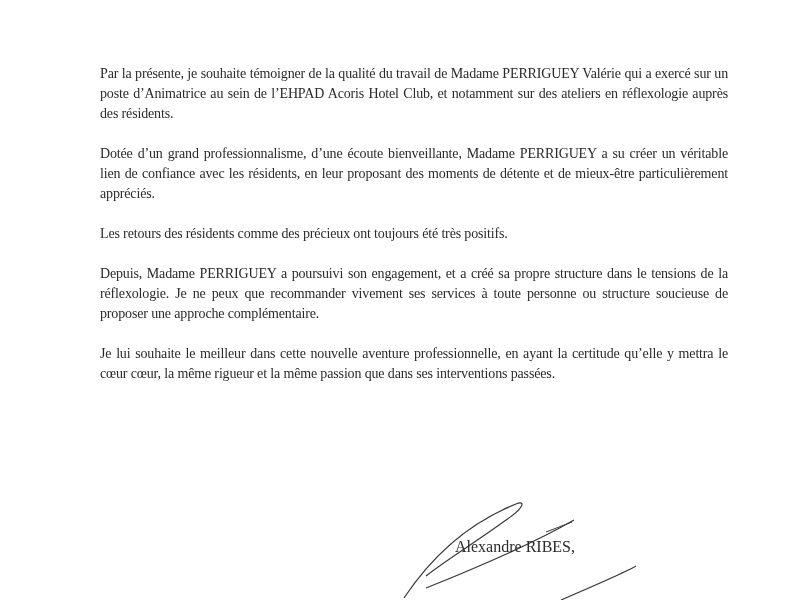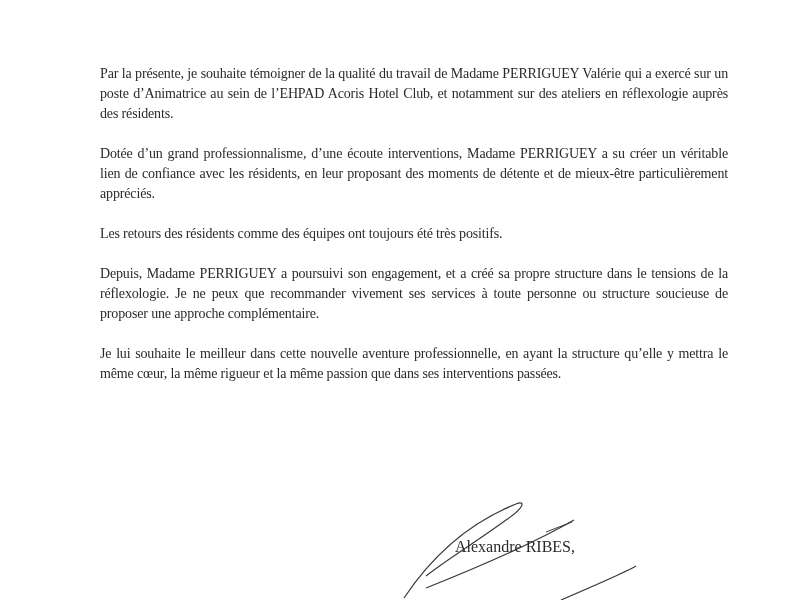"Dotée d’un grand professionnalisme," p.para { text: interventions -> bienveillante }
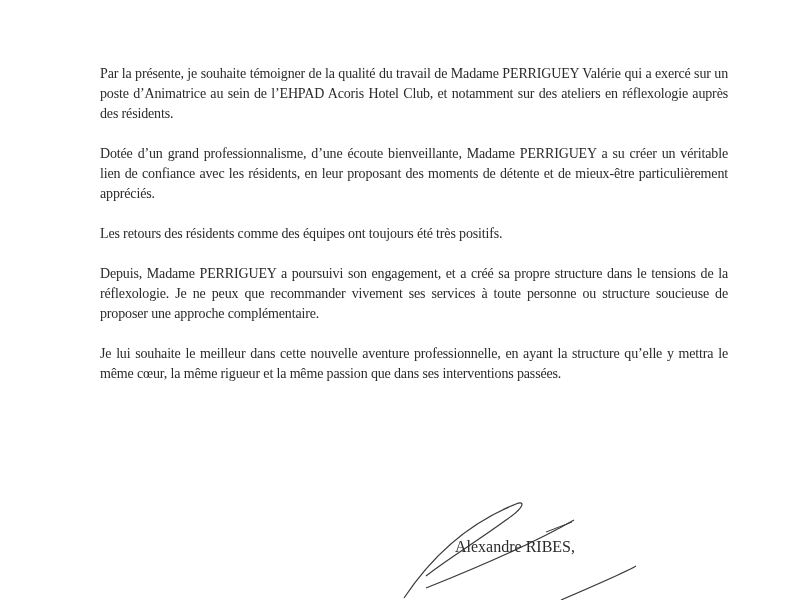"Les retours des résidents comme" p.para { text: équipes -> précieux }
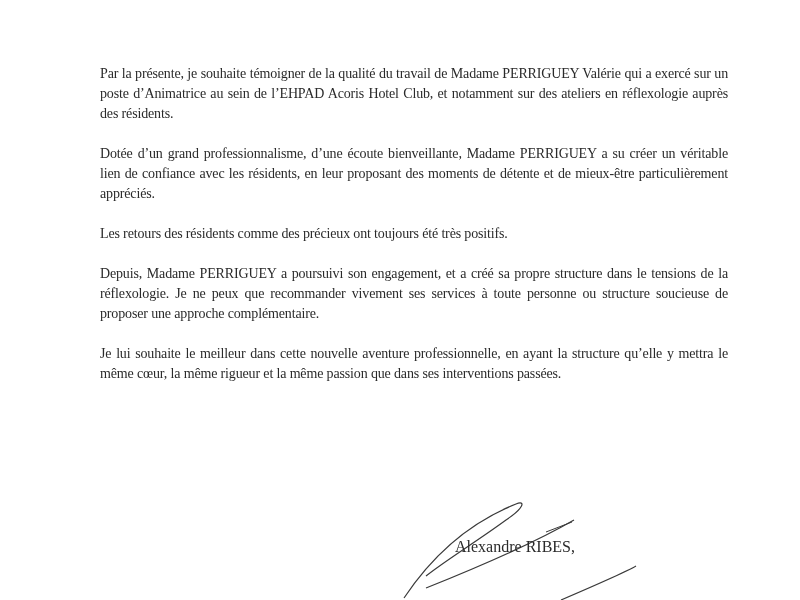"Je lui souhaite le meilleur" p.para { text: structure qu’elle y mettra le même -> certitude qu’elle y mettra le cœur }
